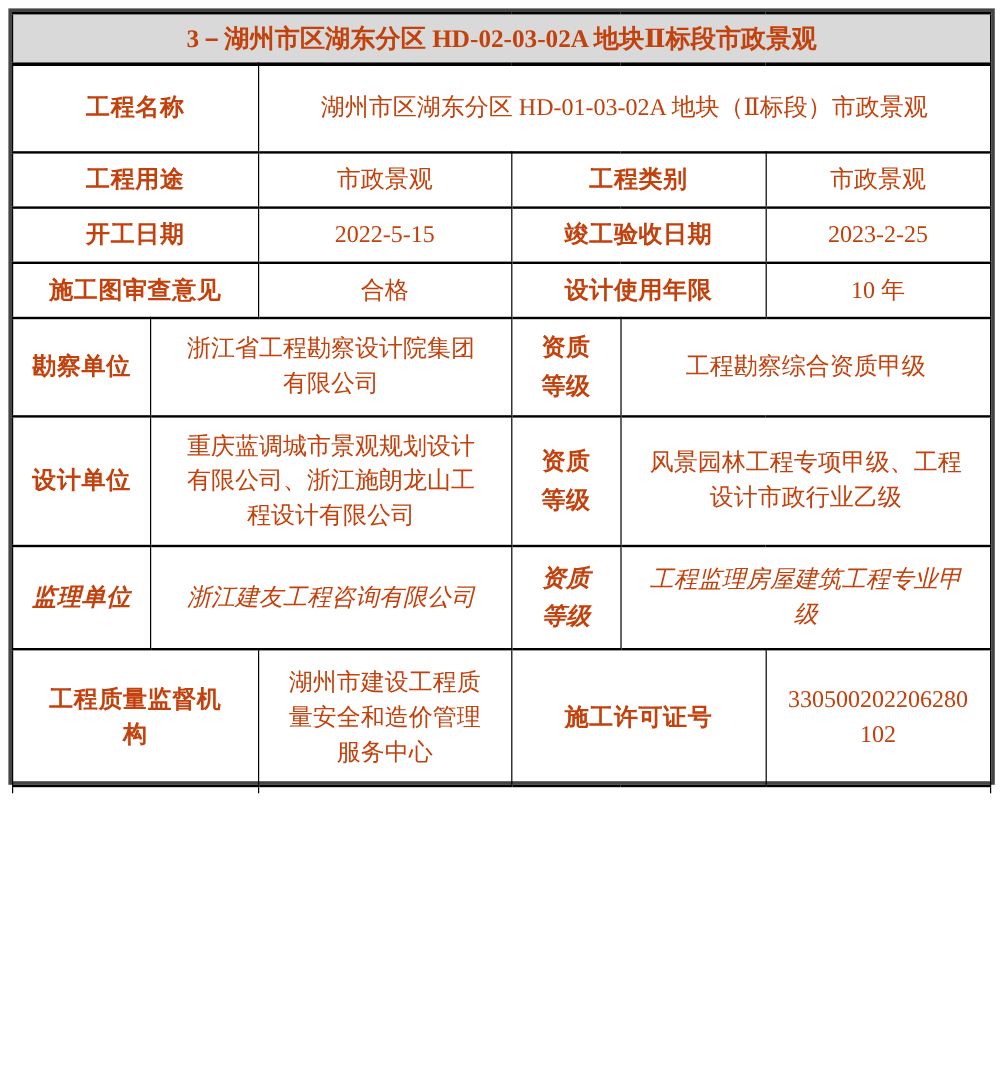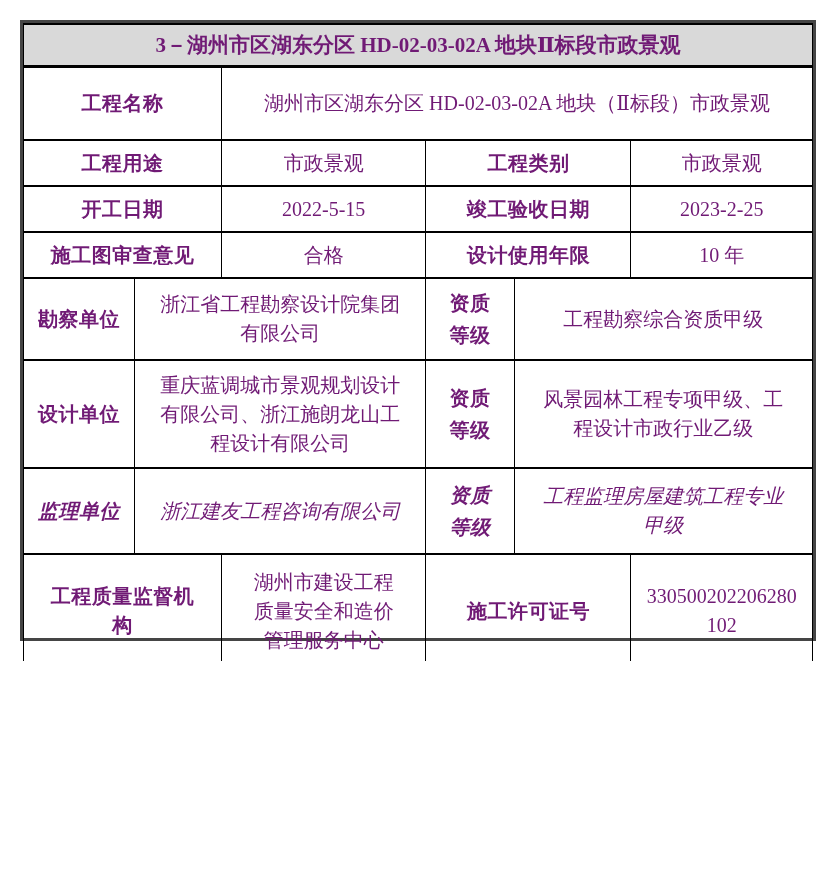"3－湖州市区湖东分区 HD-02-03-02A 地块Ⅱ标段市政景观" .canvas { color: #701a75 -> #c2410c; padding: 20px -> 7px }
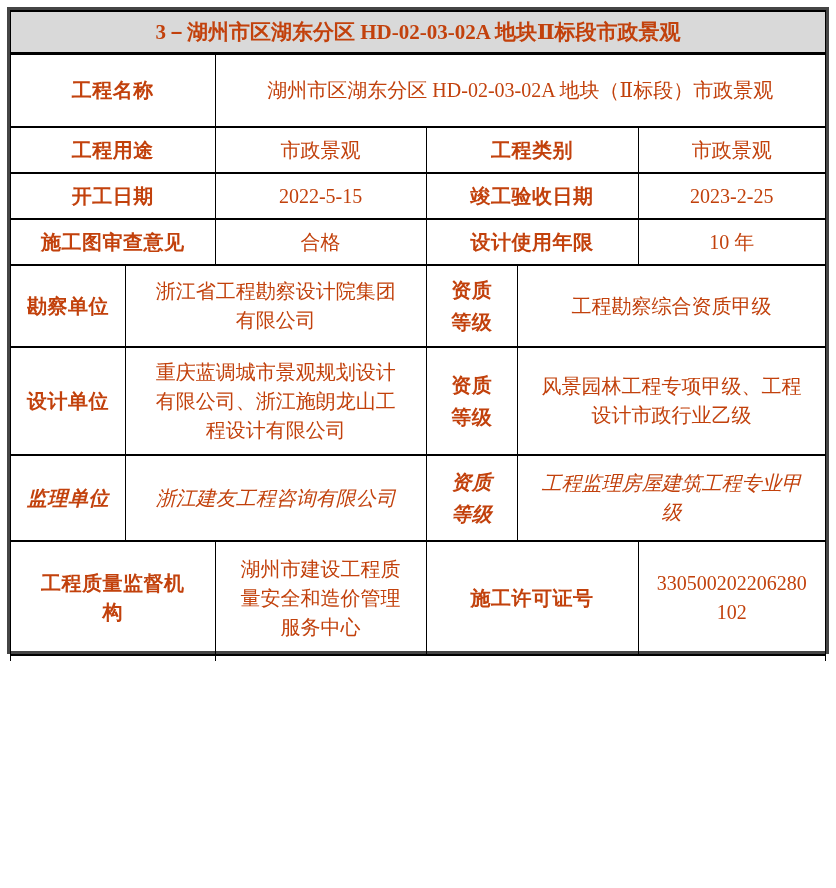"湖州市区湖东分区 HD-02-03-02A 地块（Ⅱ标段）市政景观" td.value { text: HD-02-03-02A -> HD-01-03-02A }
